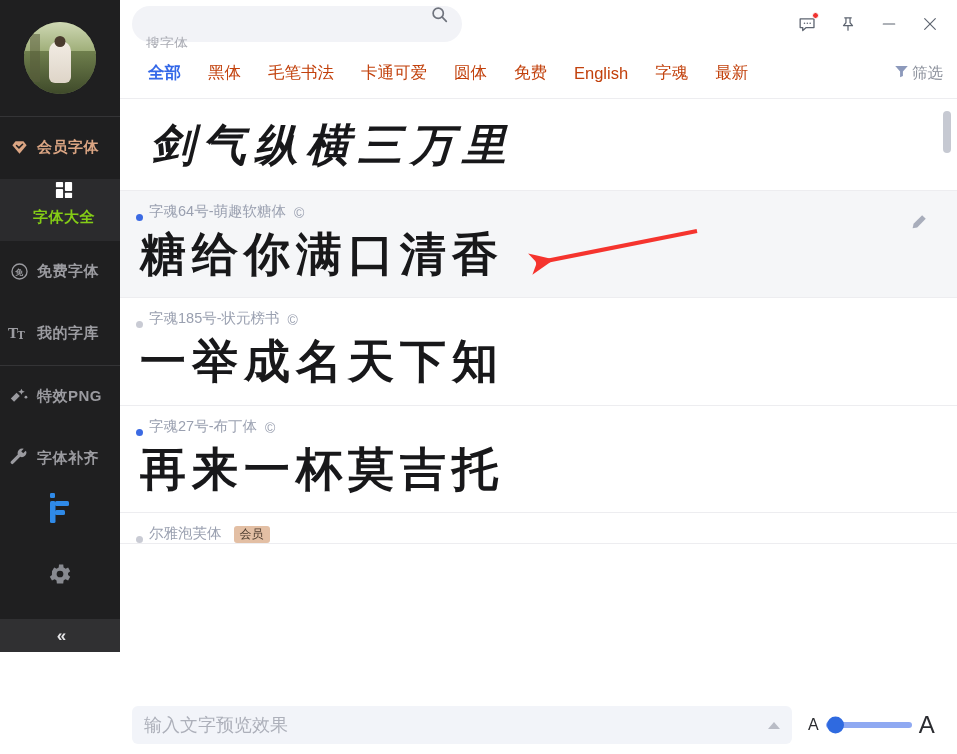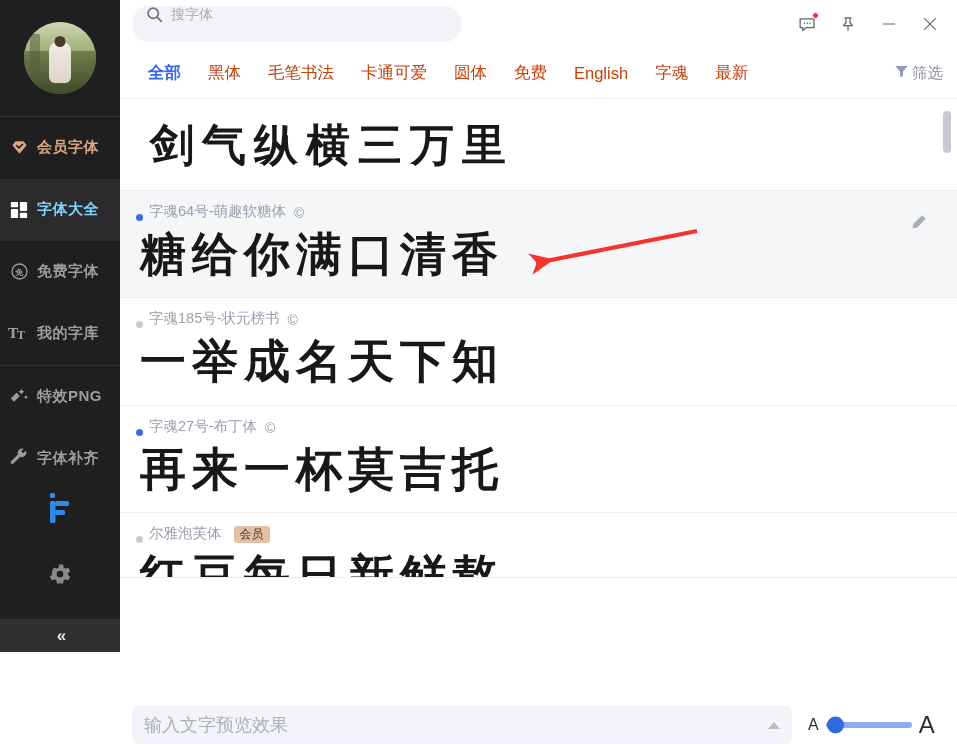"搜字体" .search-box { align-items: flex-start -> flex-end; flex-direction: none -> column }
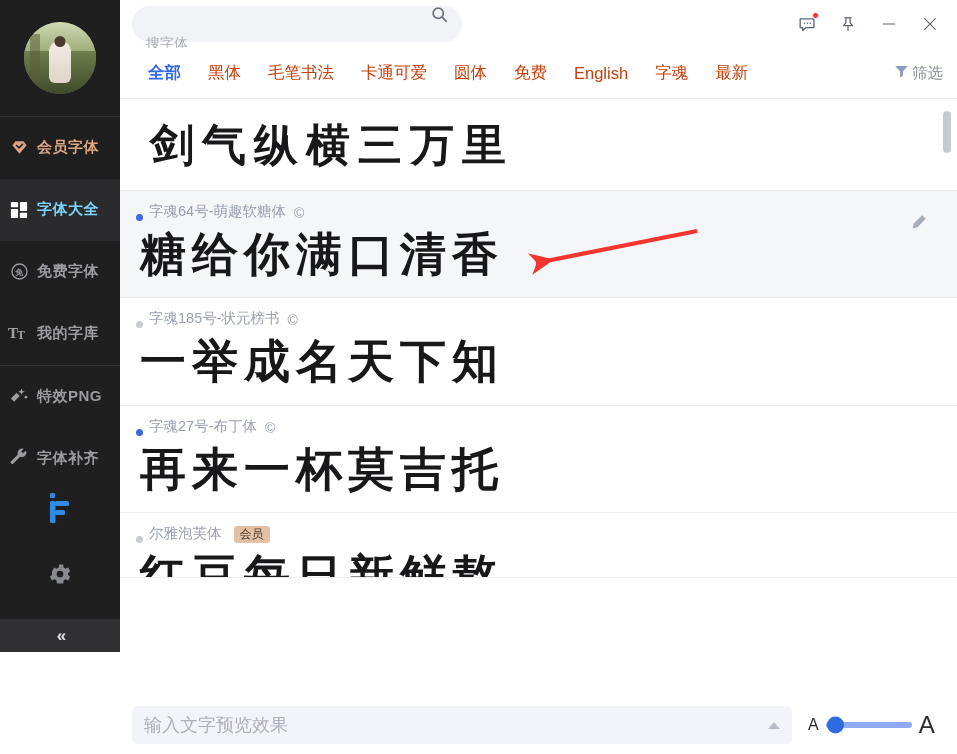"剑气纵横三万里" .preview.brush { font-style: none -> italic }
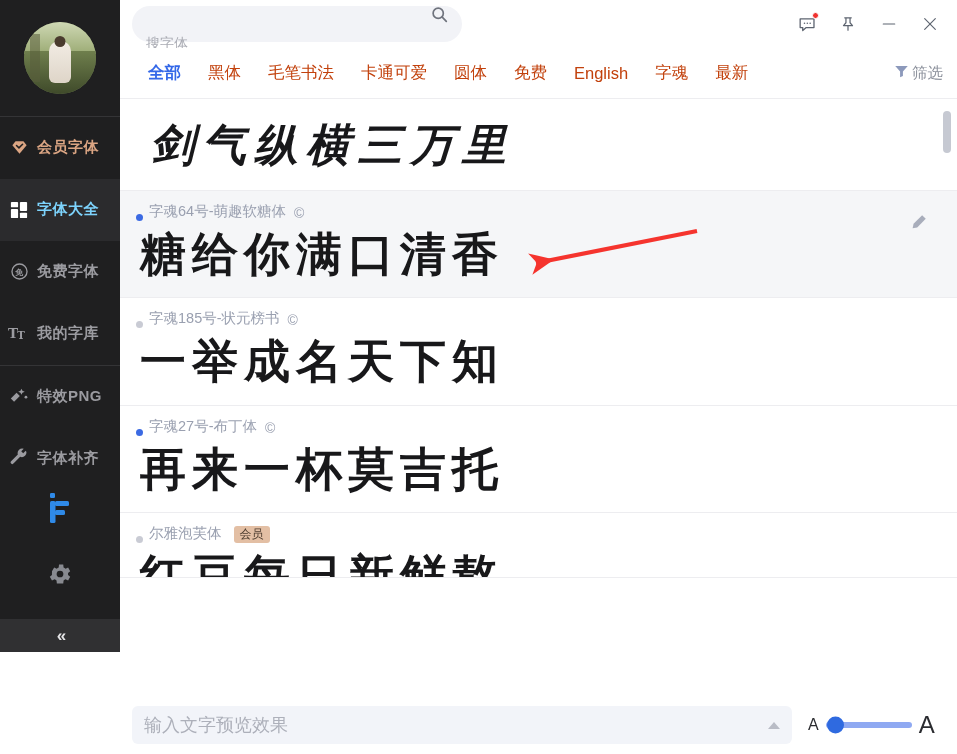"字体大全" .nav-item.active { color: #7dd3fc -> #84cc16; flex-direction: none -> column }
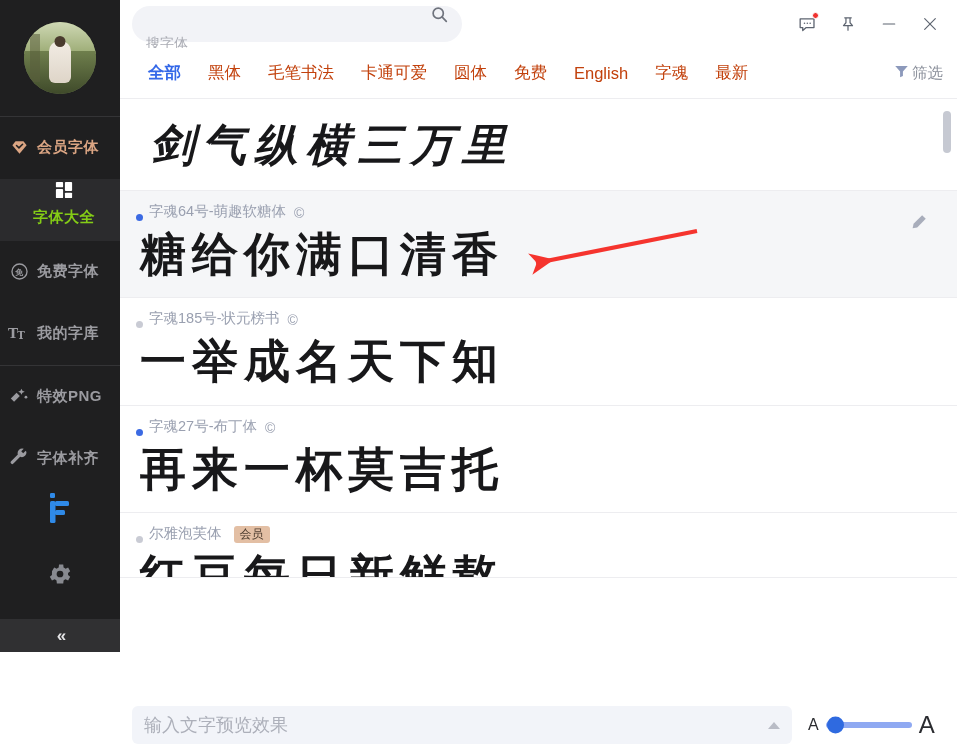"红豆每日新鲜熬" div.preview { html: <div>红豆每日新鲜熬</div> -> none }
